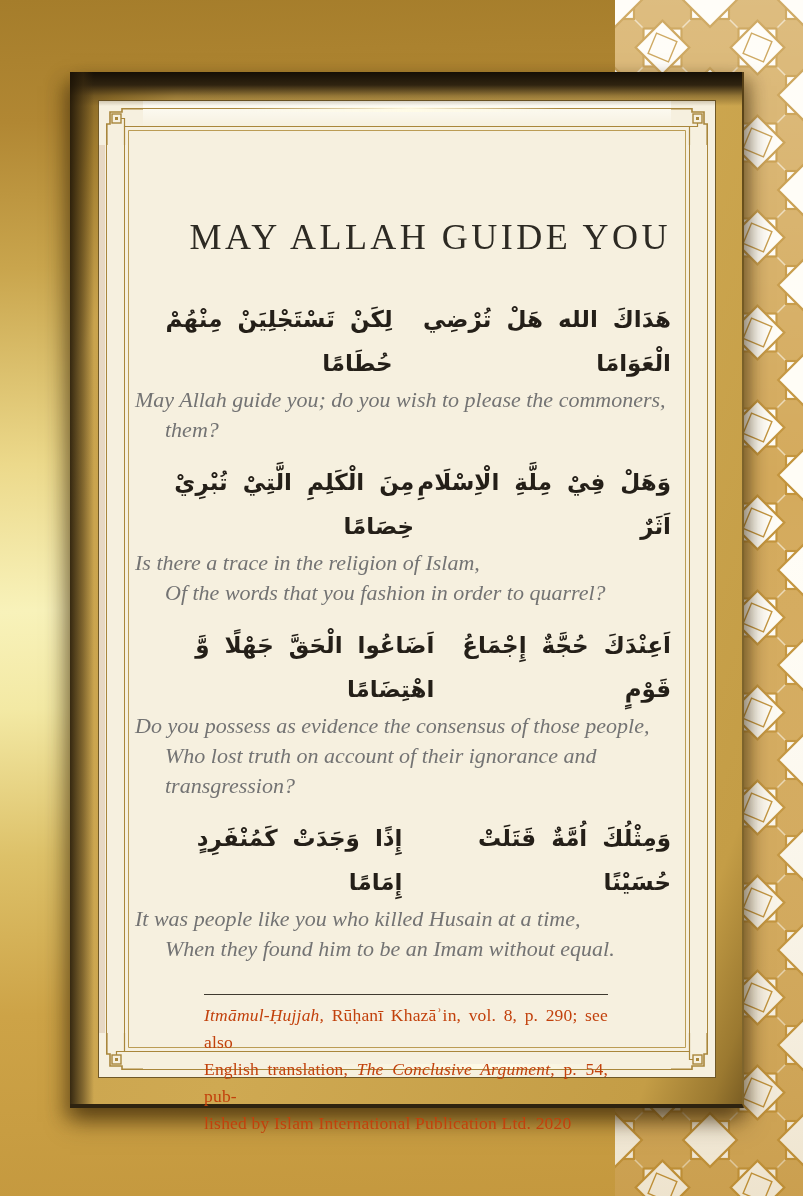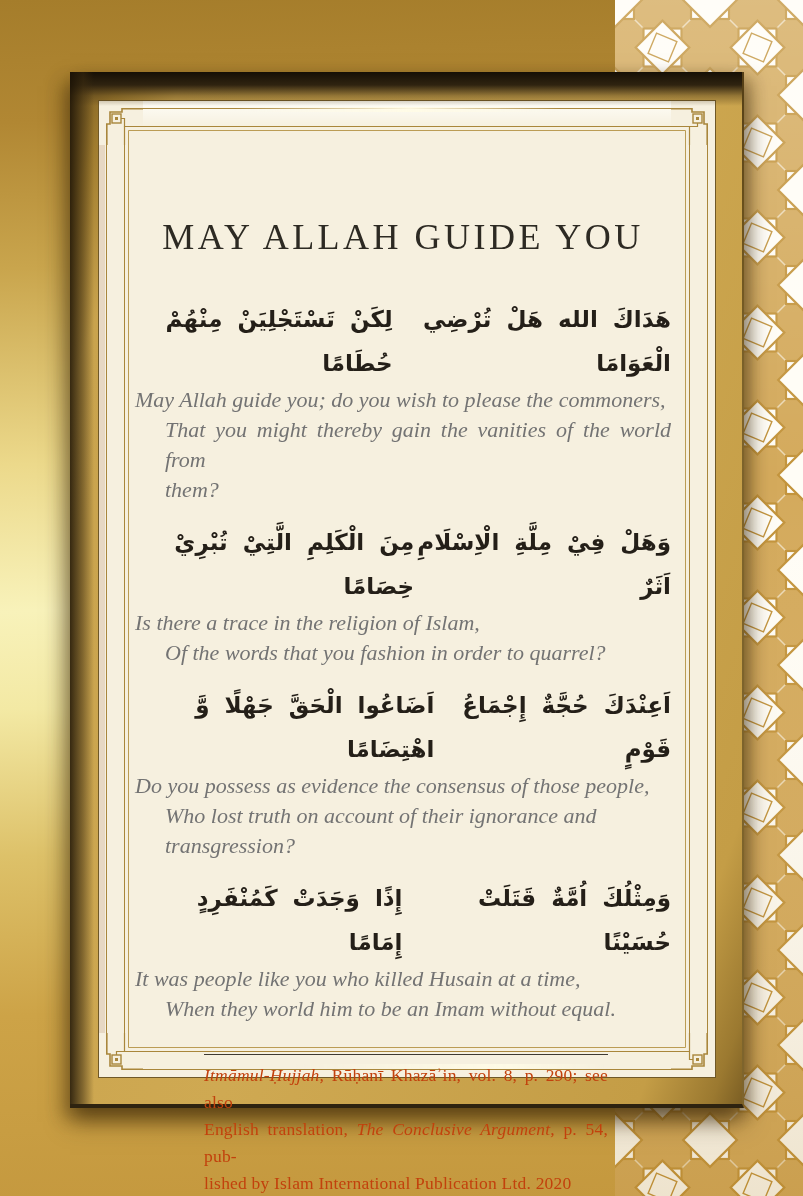"MAY ALLAH GUIDE YOU" .title { text-align: center -> right }
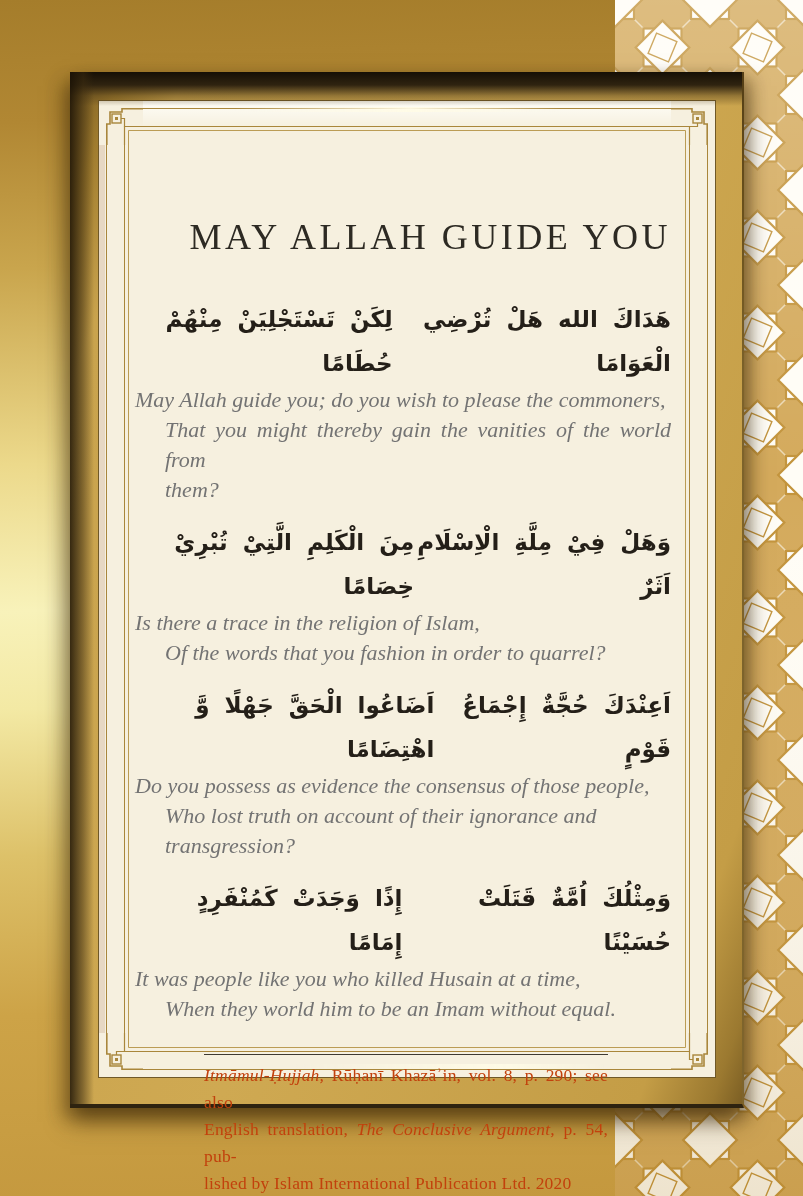"That you might thereby gain" div.eng { html: <div><span>That you might thereby gain the vanities of the world from</span></div> -> none }
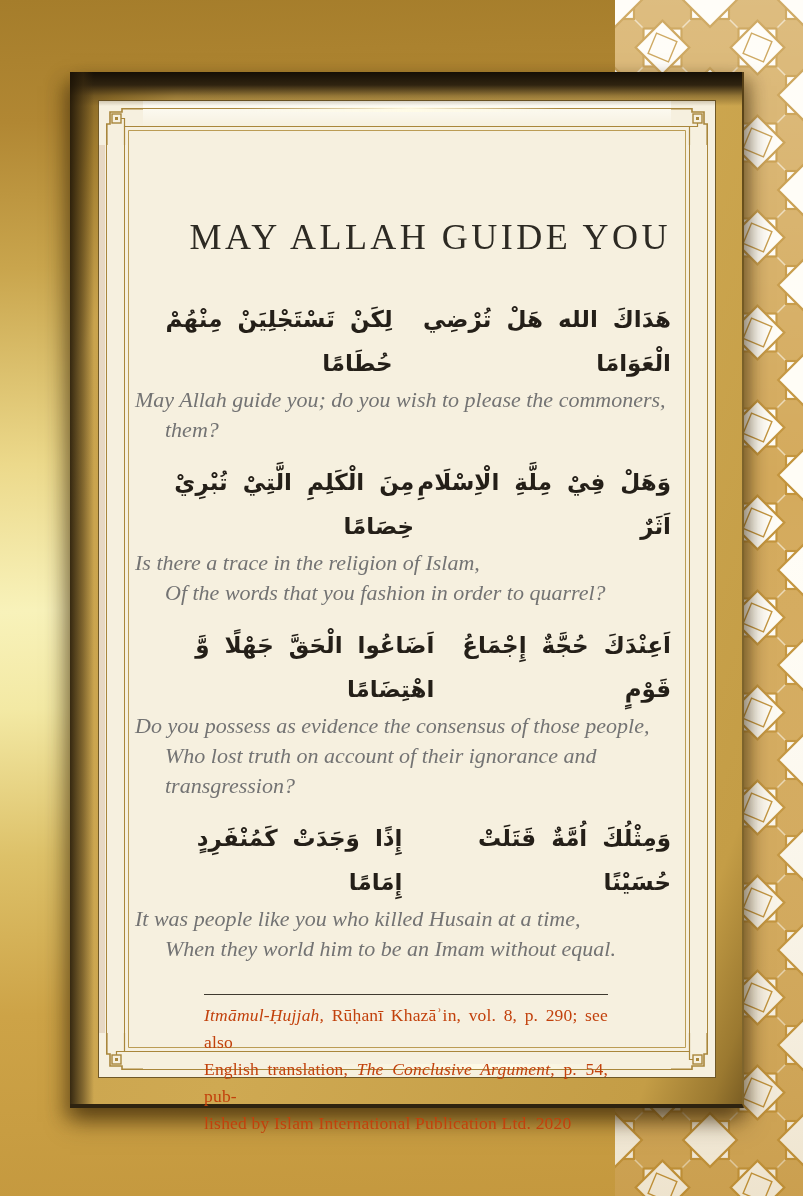"When they world him to" span { text: world -> found }
